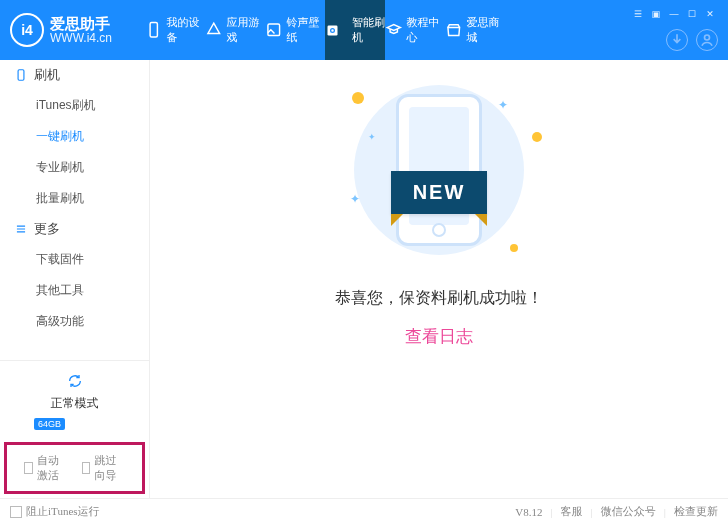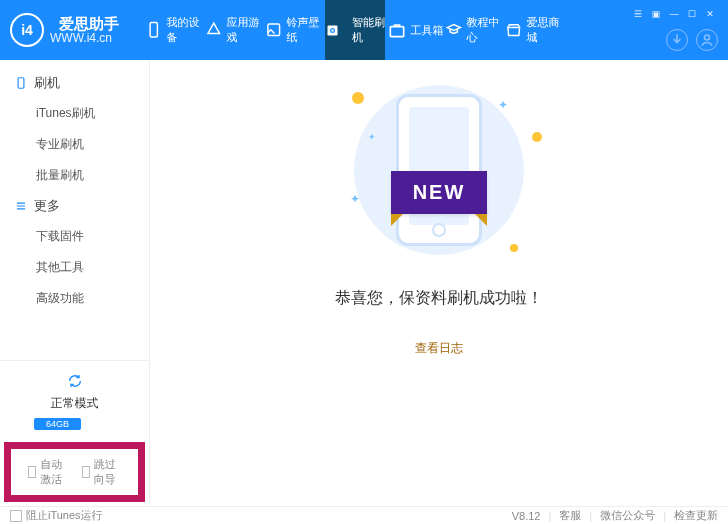"爱思助手" .logo-text { margin-left: 9px -> none }
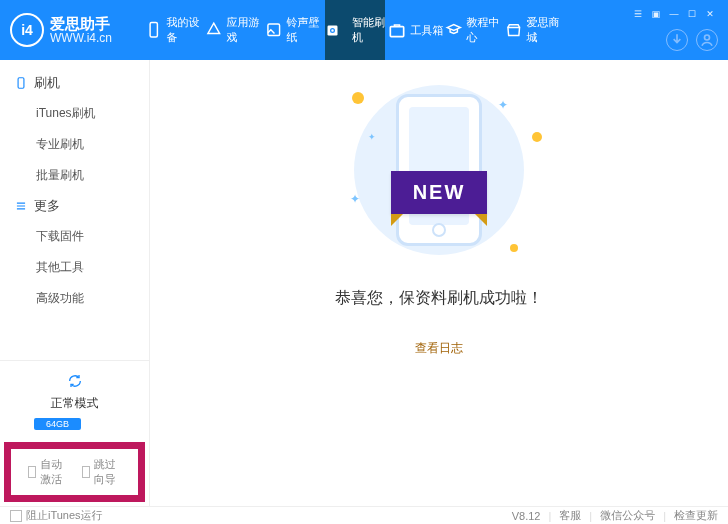"工具箱" div.nav-item { html: <div> <span> <svg> <rect></rect> <path></path> </svg> </span> <span>工具箱</span> </div> -> none }
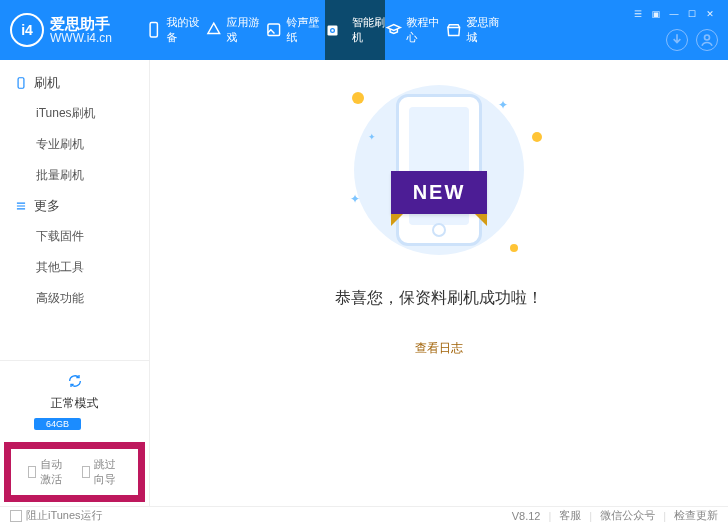"刷机" .sb-scroll { padding-top: 8px -> none }
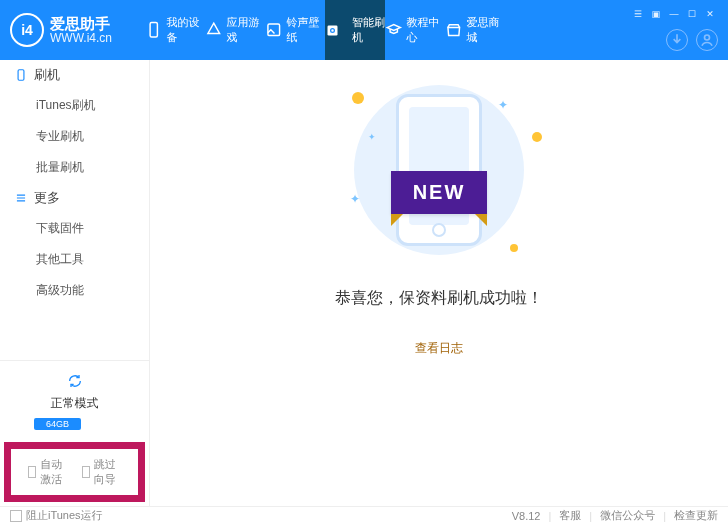"一键刷机" div.sb-item { html: none -> <div>一键刷机</div> }
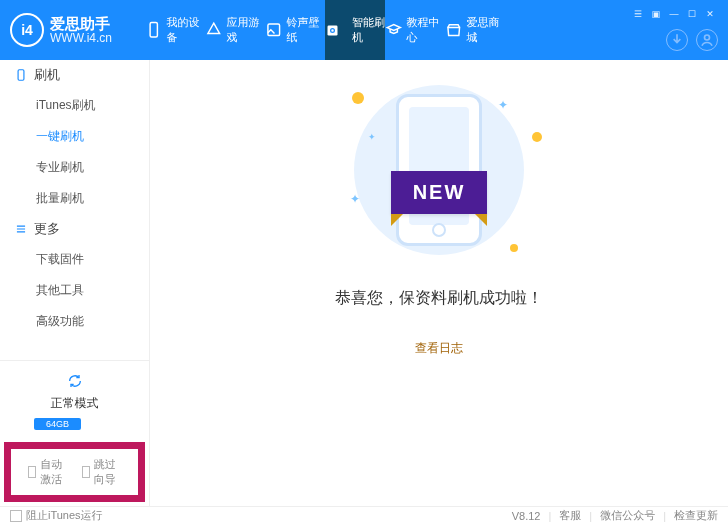"NEW" .ribbon { background: #4c1d95 -> #0c4a6e }
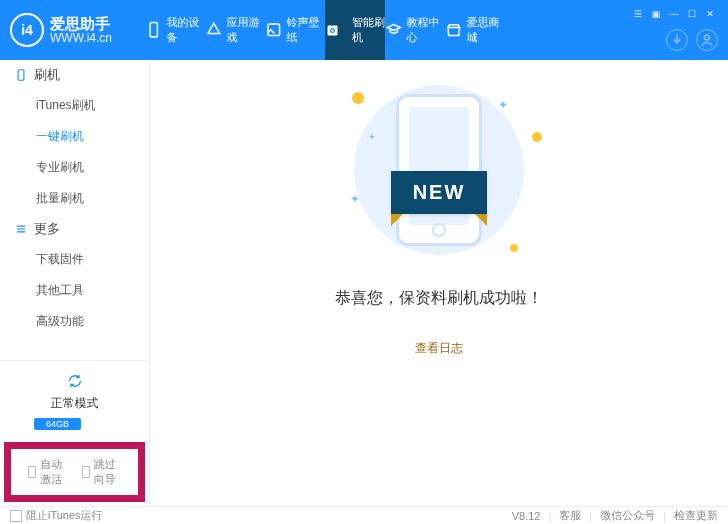"查看日志" .logl { color: #a16207 -> #ec4899; font-size: 12px -> 17px; margin-top: 31px -> 16px }
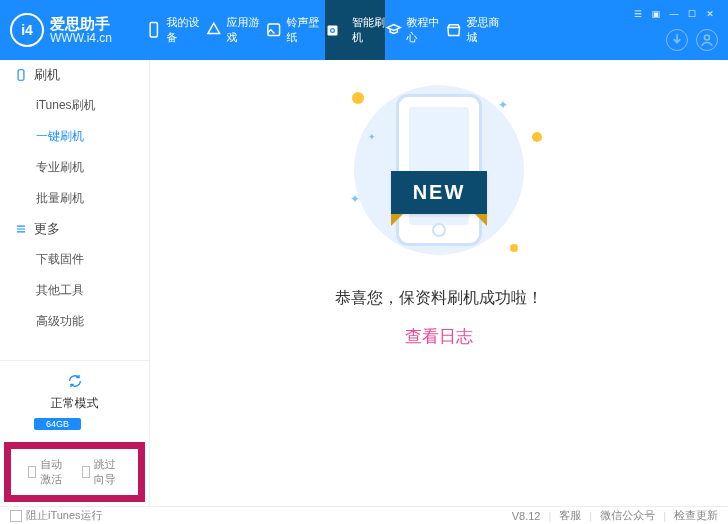"64GB" .badge { padding: 1px 12px -> 1px 4px }
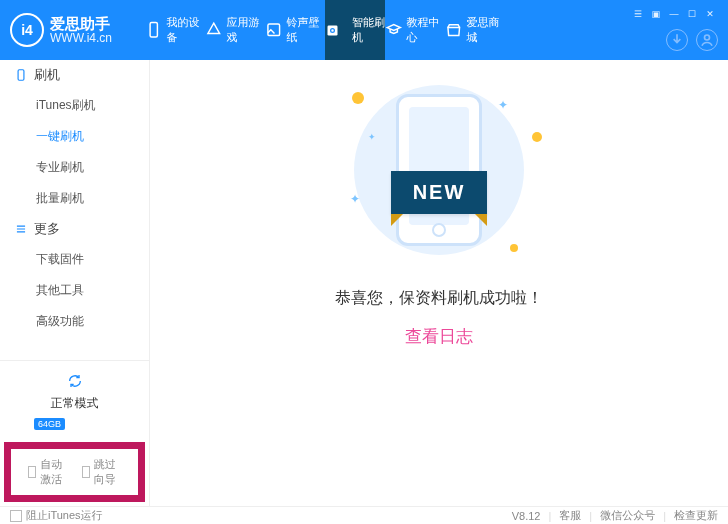"自动激活" .hlbox { border: 7px solid #be185d -> 3px solid #be185d }
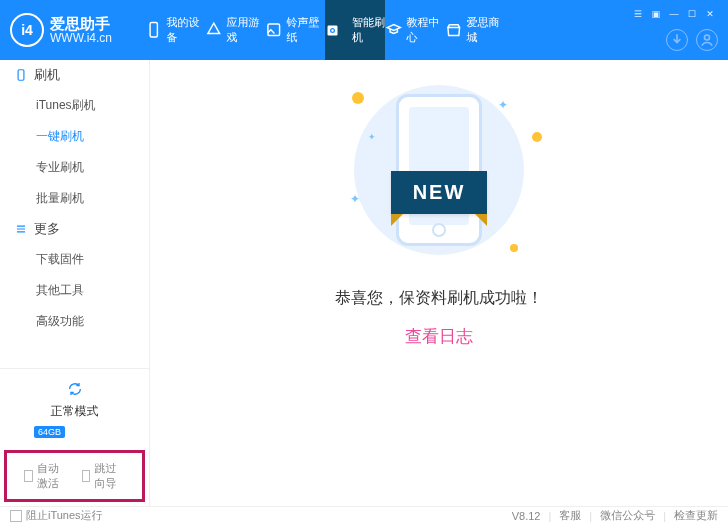"阻止iTunes运行" .footer { font-family: none -> Liberation Serif, serif; height: 18px -> 26px }
